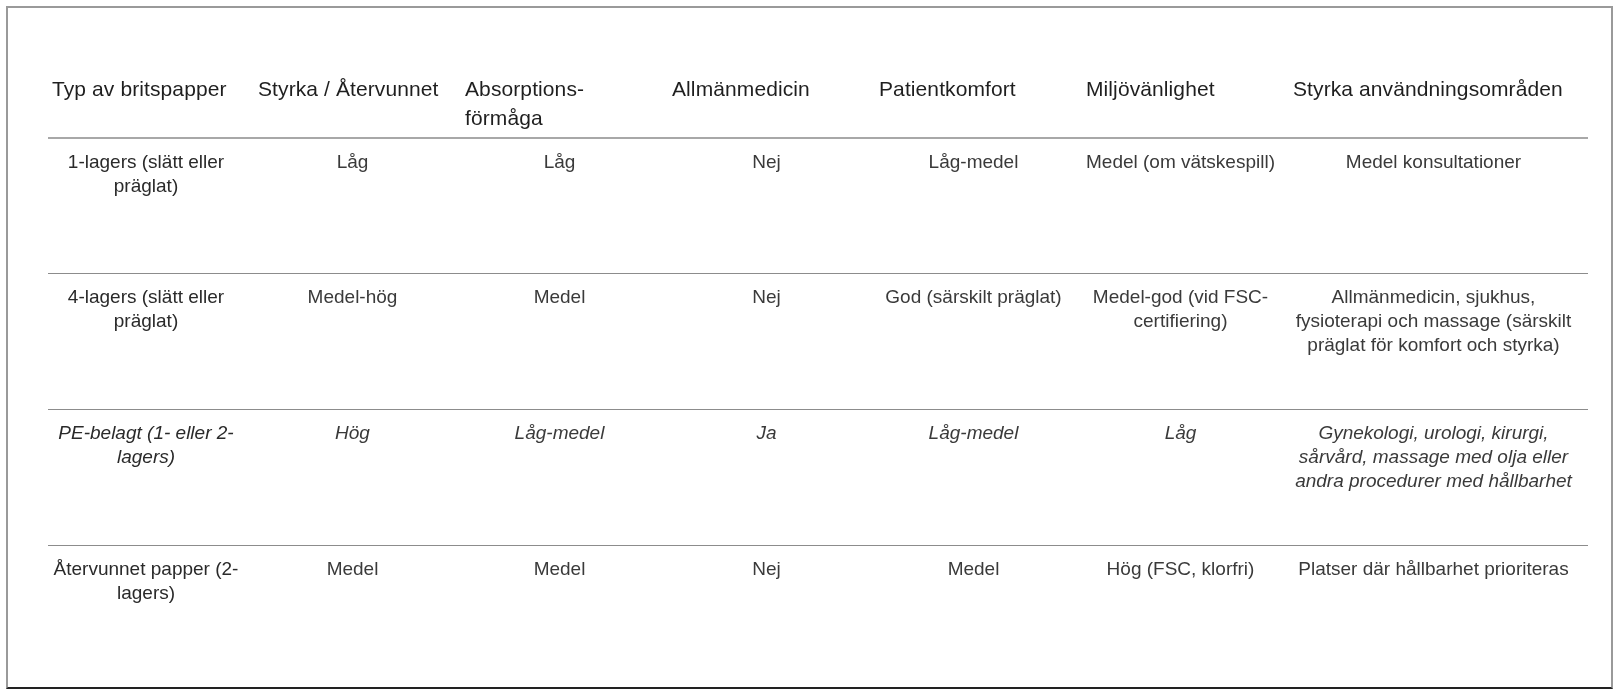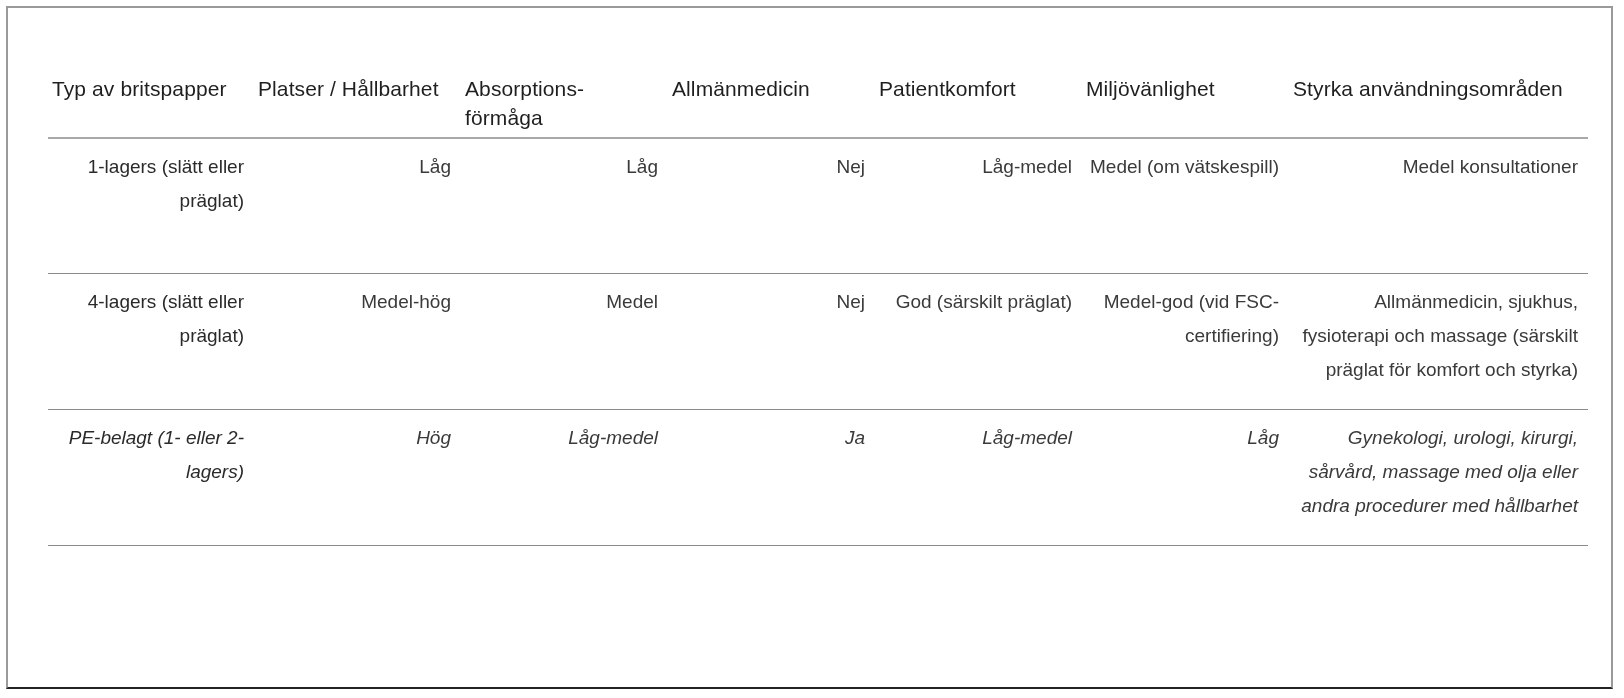"Platser / Hållbarhet" th { text: Platser / Hållbarhet -> Styrka / Återvunnet }
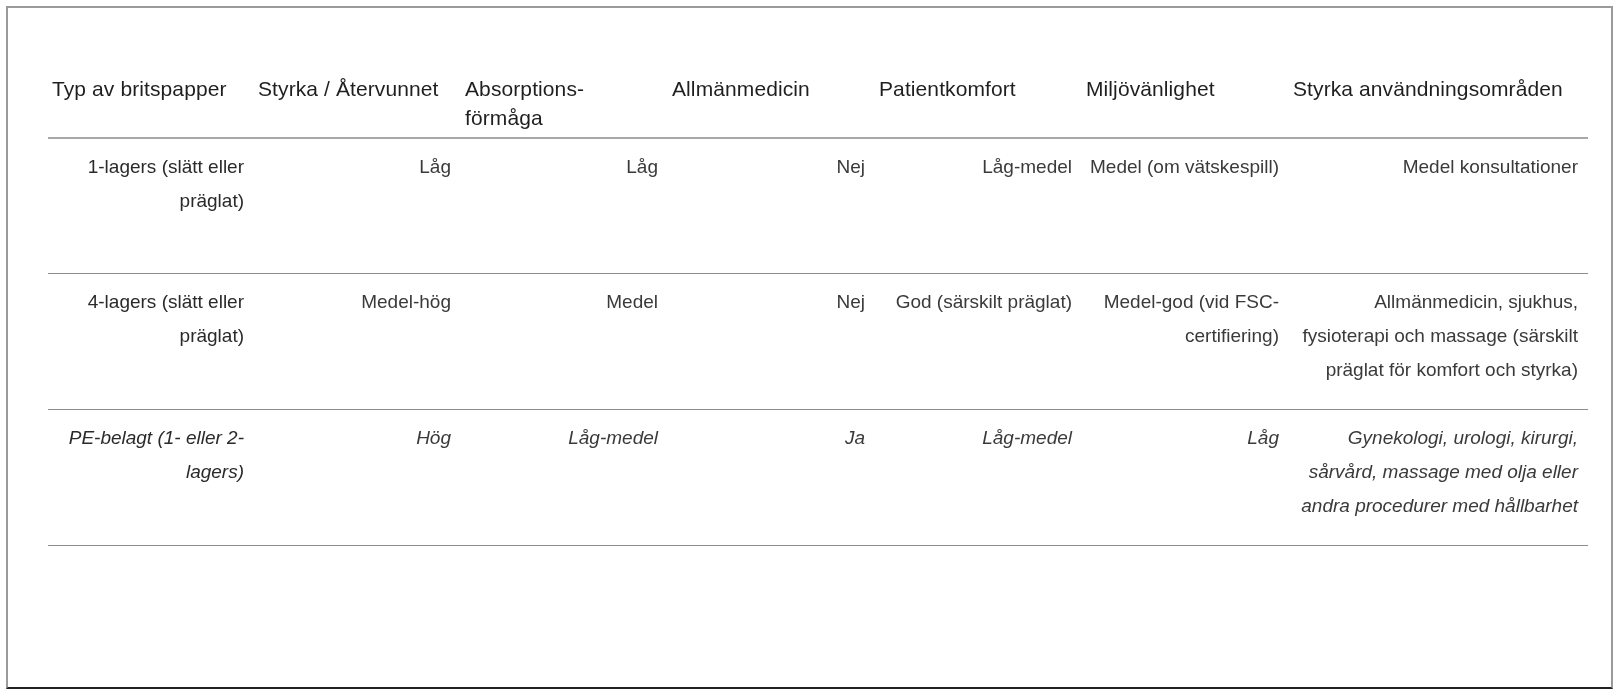"1-lagers (slätt eller präglat)" td { line-height: 34px -> 24px; text-align: right -> center }
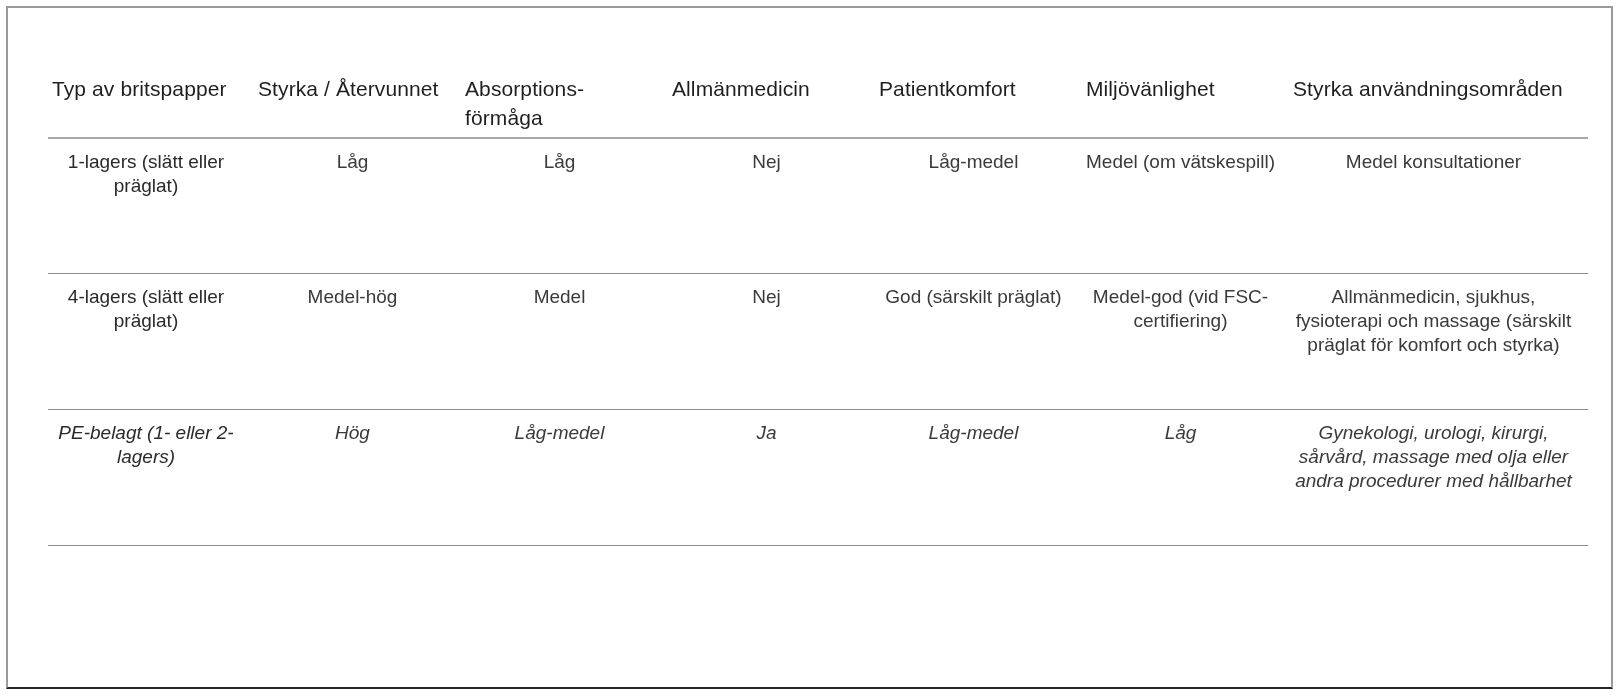"Återvunnet papper (2-lagers)" tr.r4 { html: none -> <tr> <td>Återvunnet papper (2-lagers)</td> <td>Medel</td> <td>Medel</td> <td>Nej</td> <td>Medel</td> <td>Hög (FSC, klorfri)</td> <td>Platser där hållbarhet prioriteras</td> </tr> }
